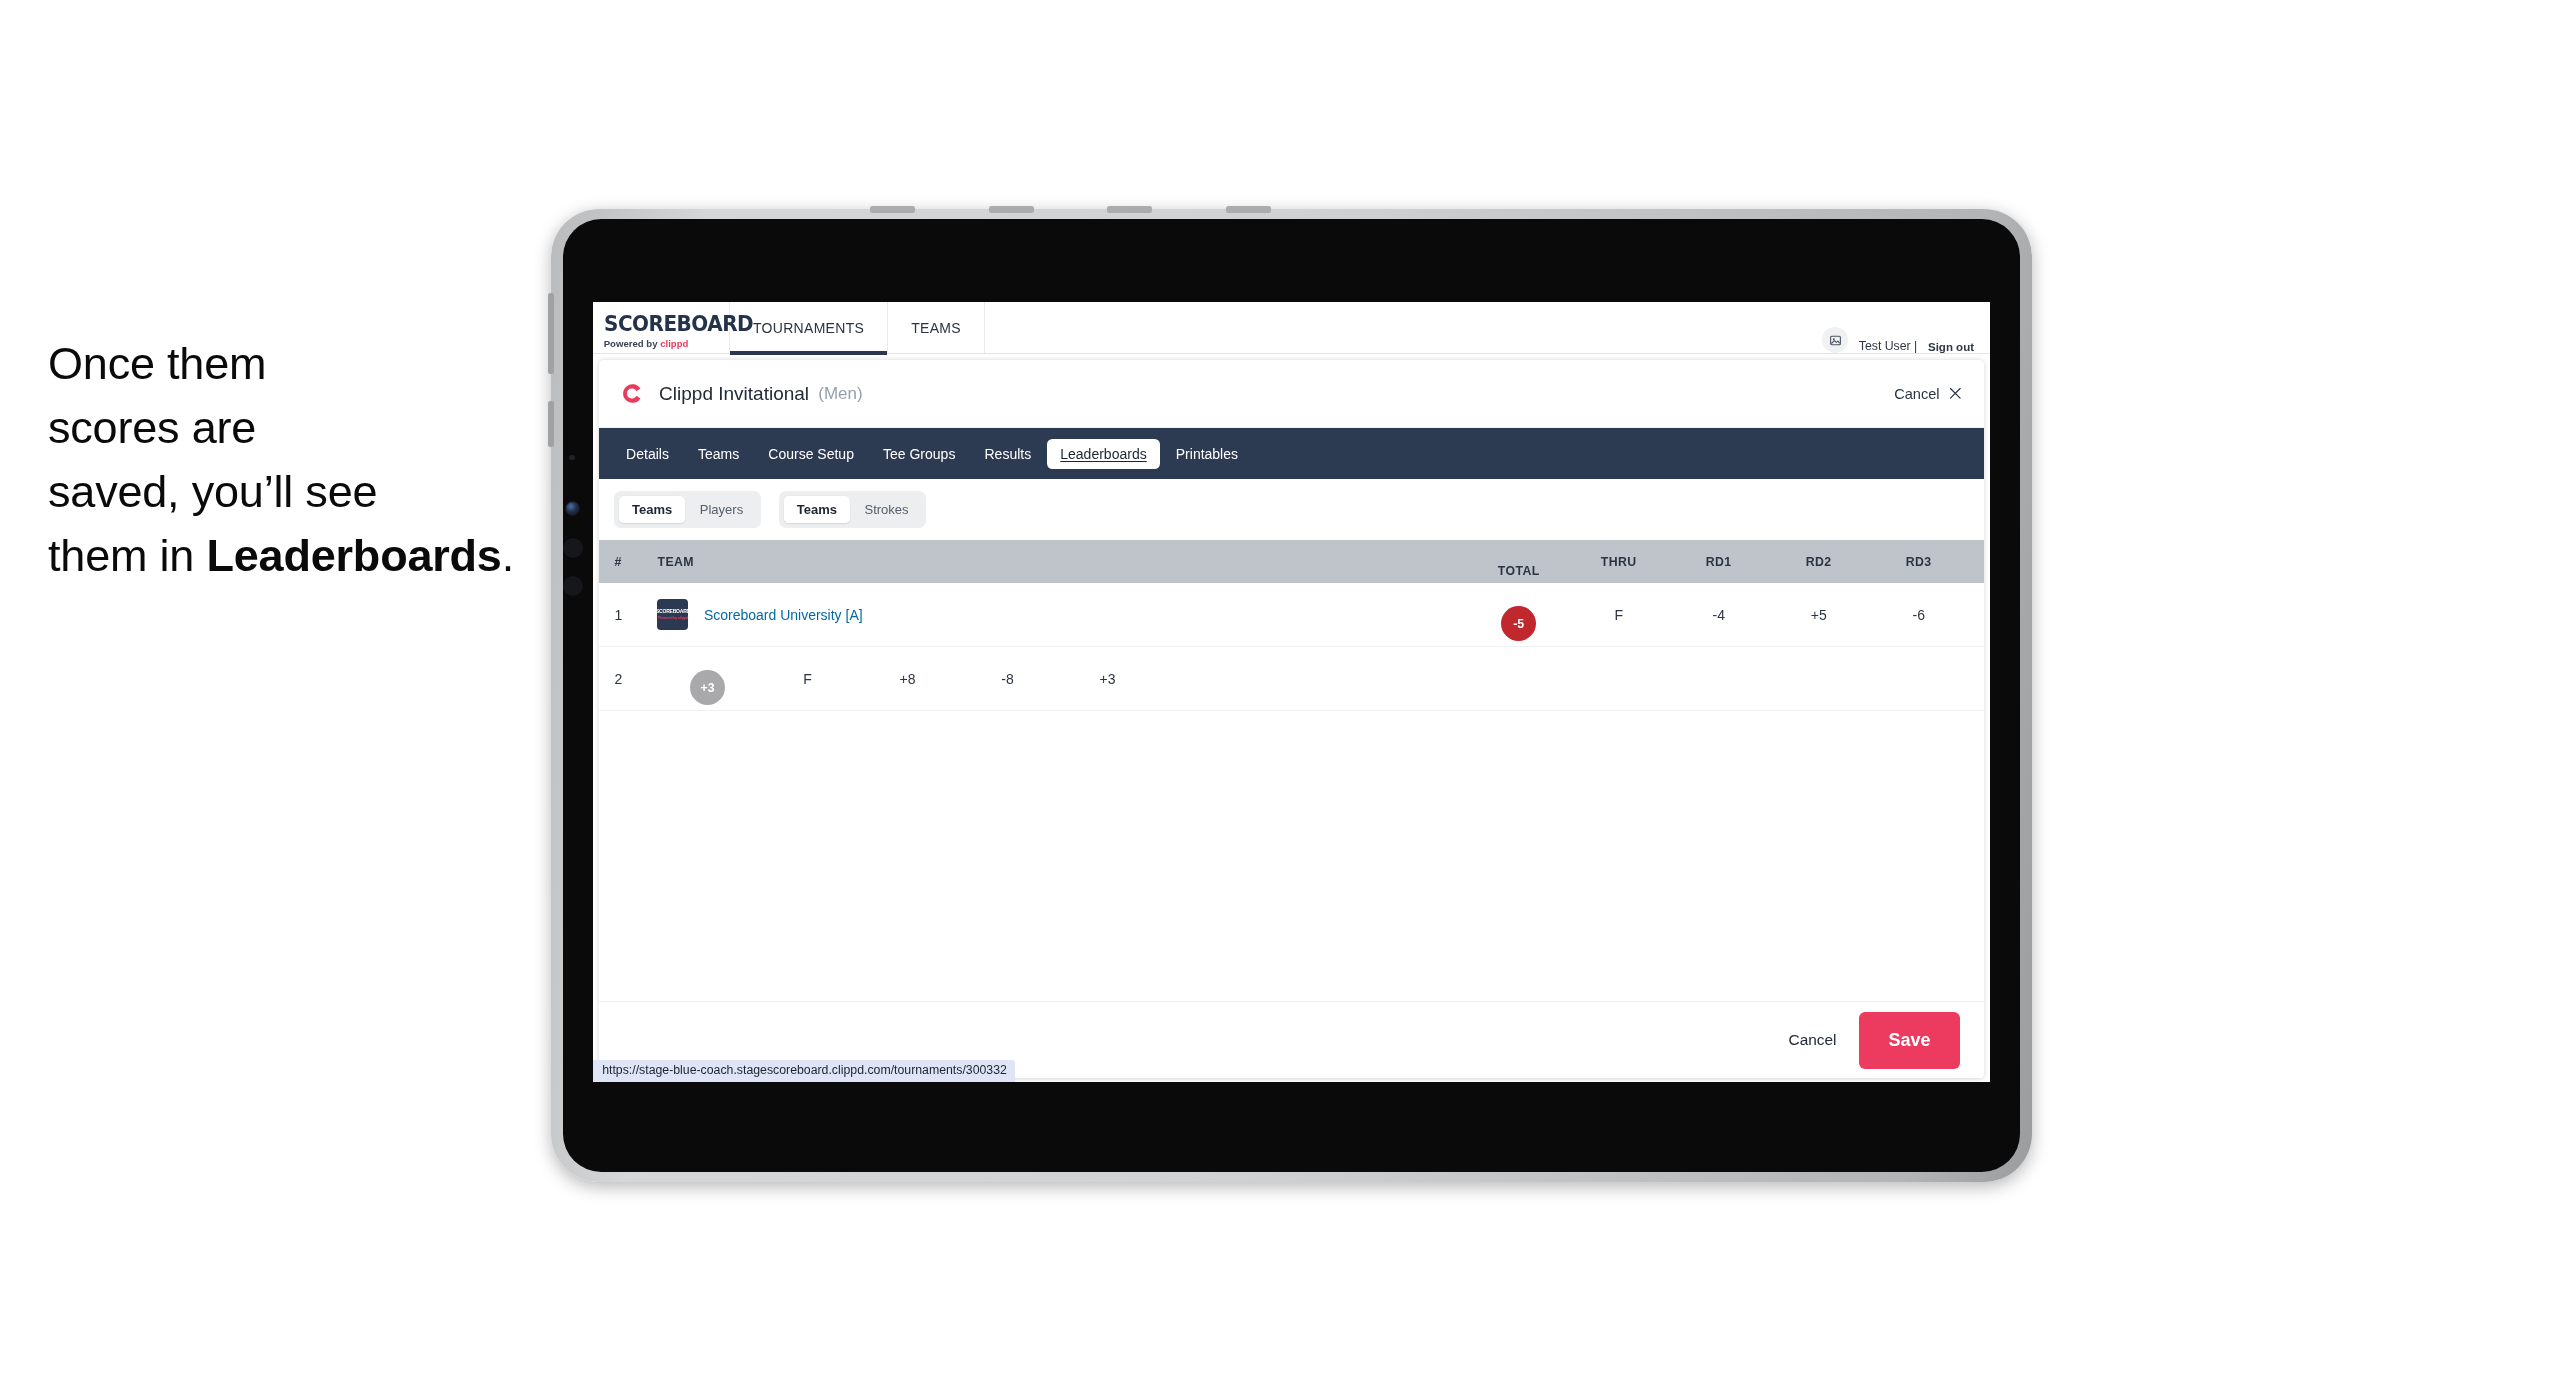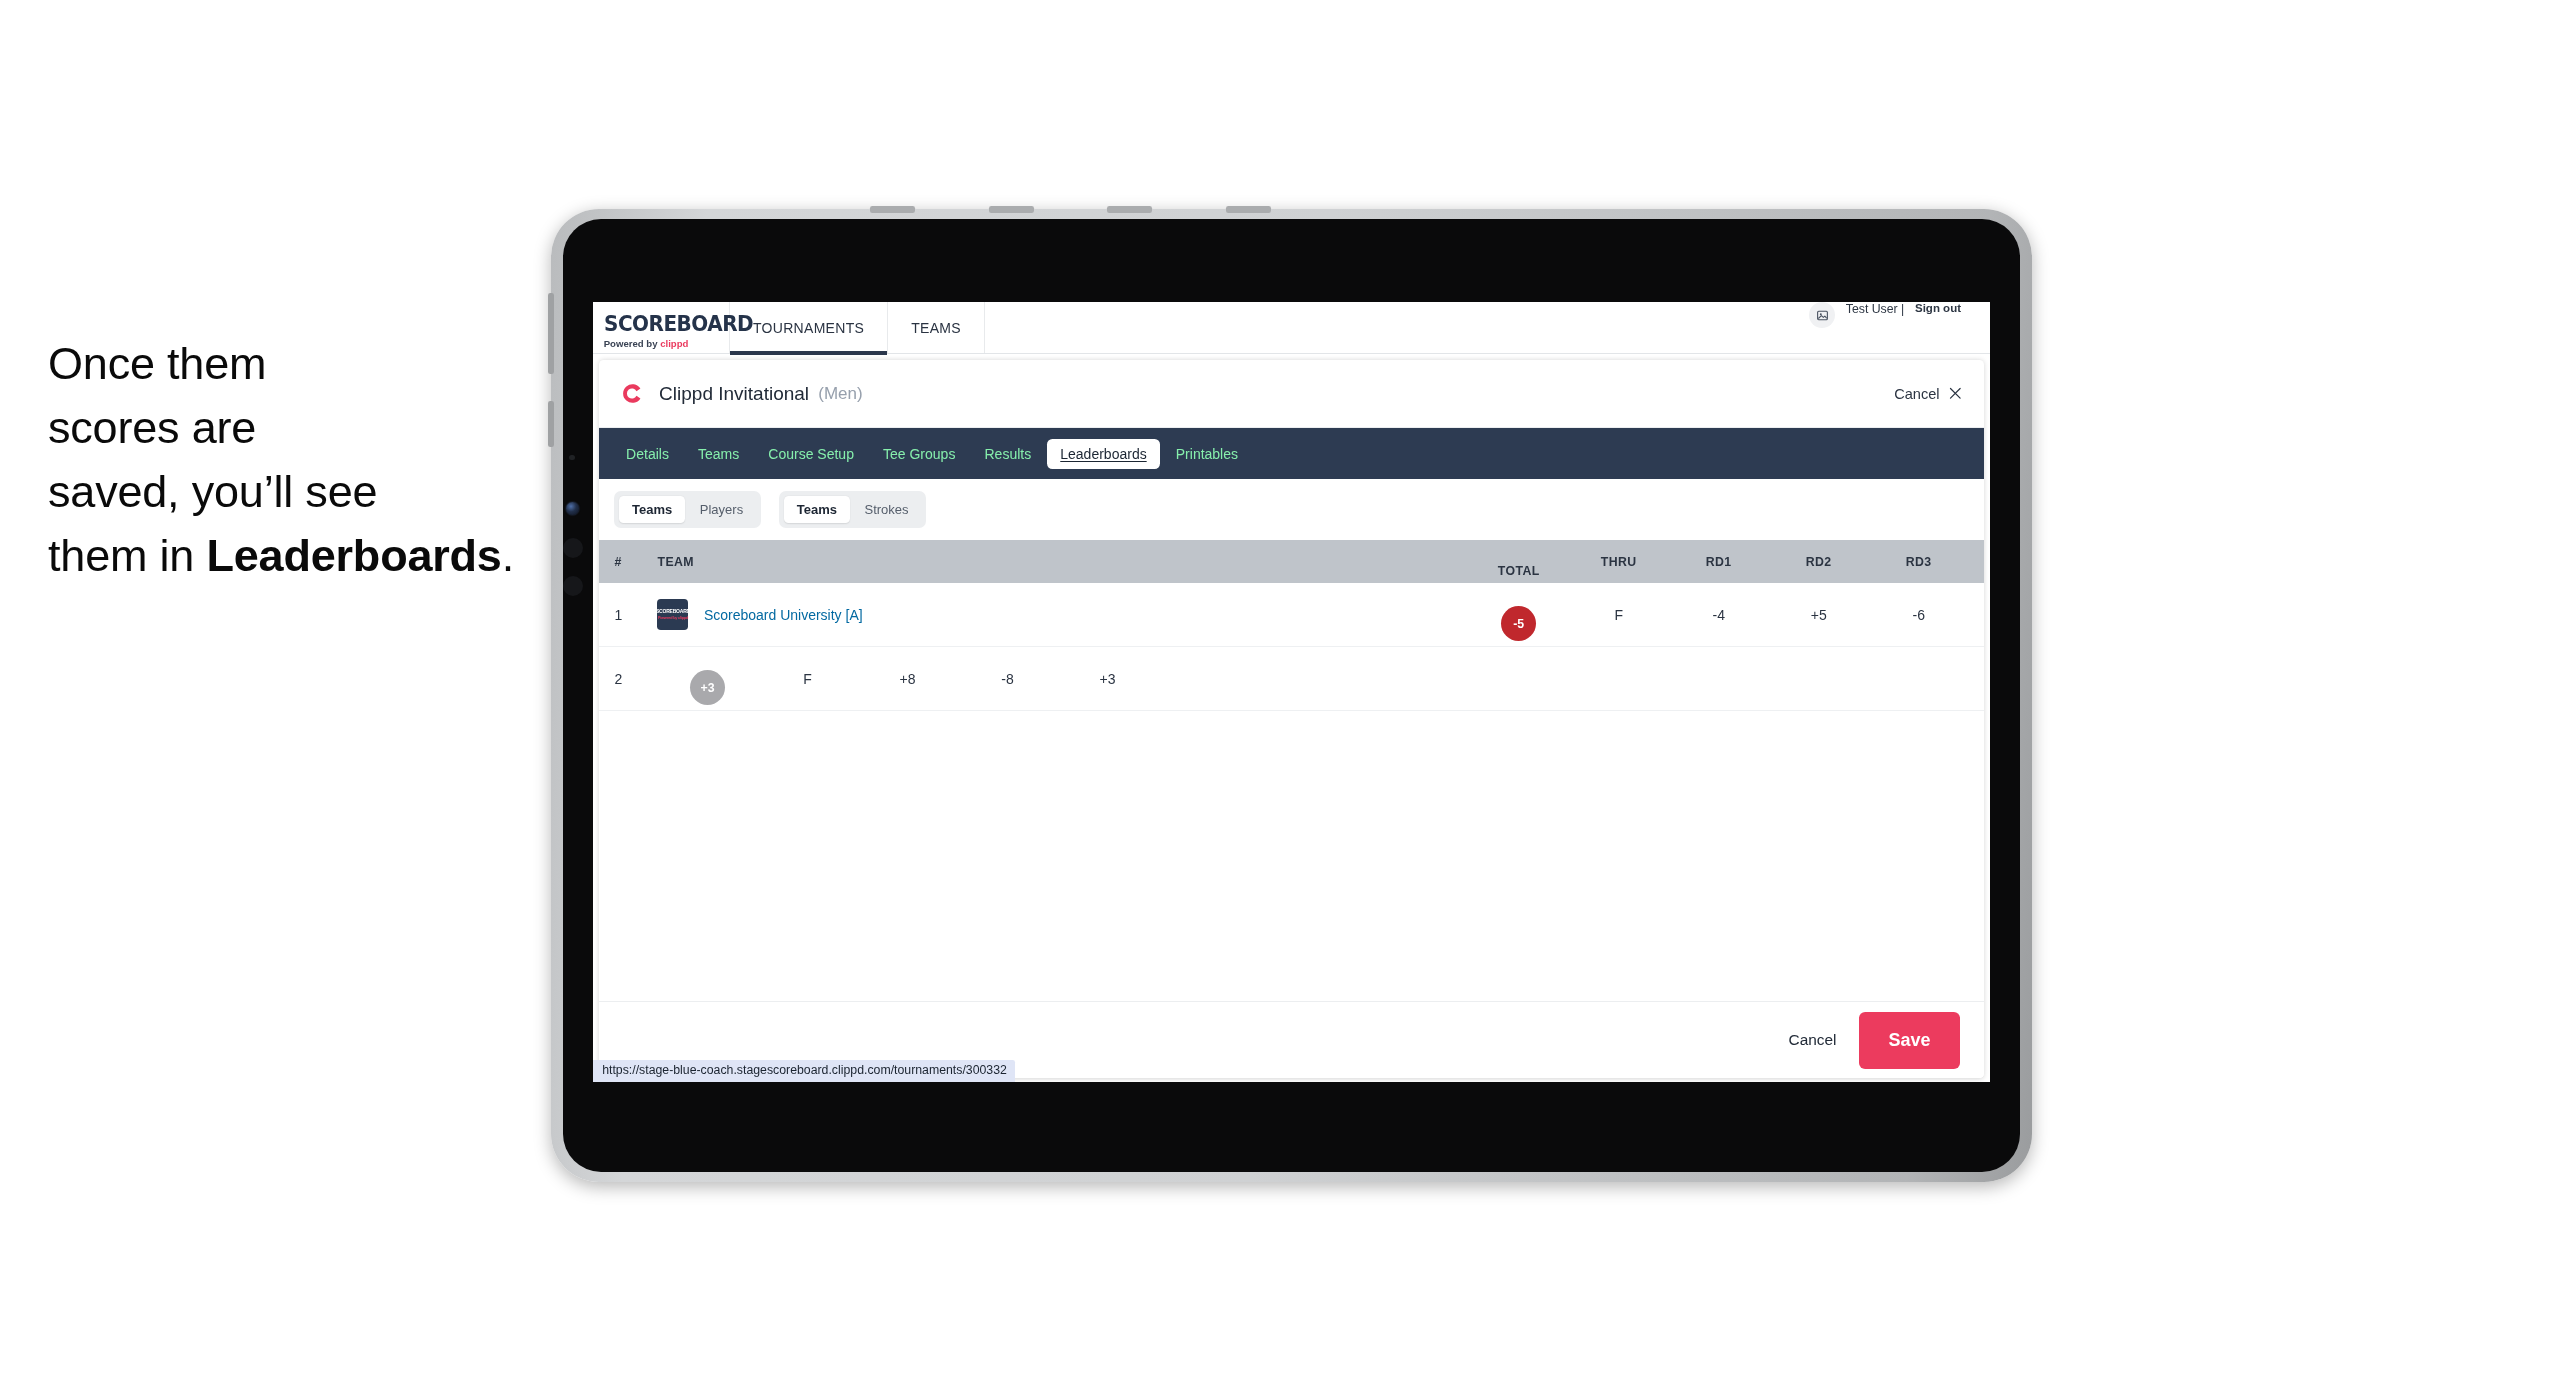"Test User |" #user-area { align-items: flex-start -> flex-end; padding-right: 29px -> 16px }
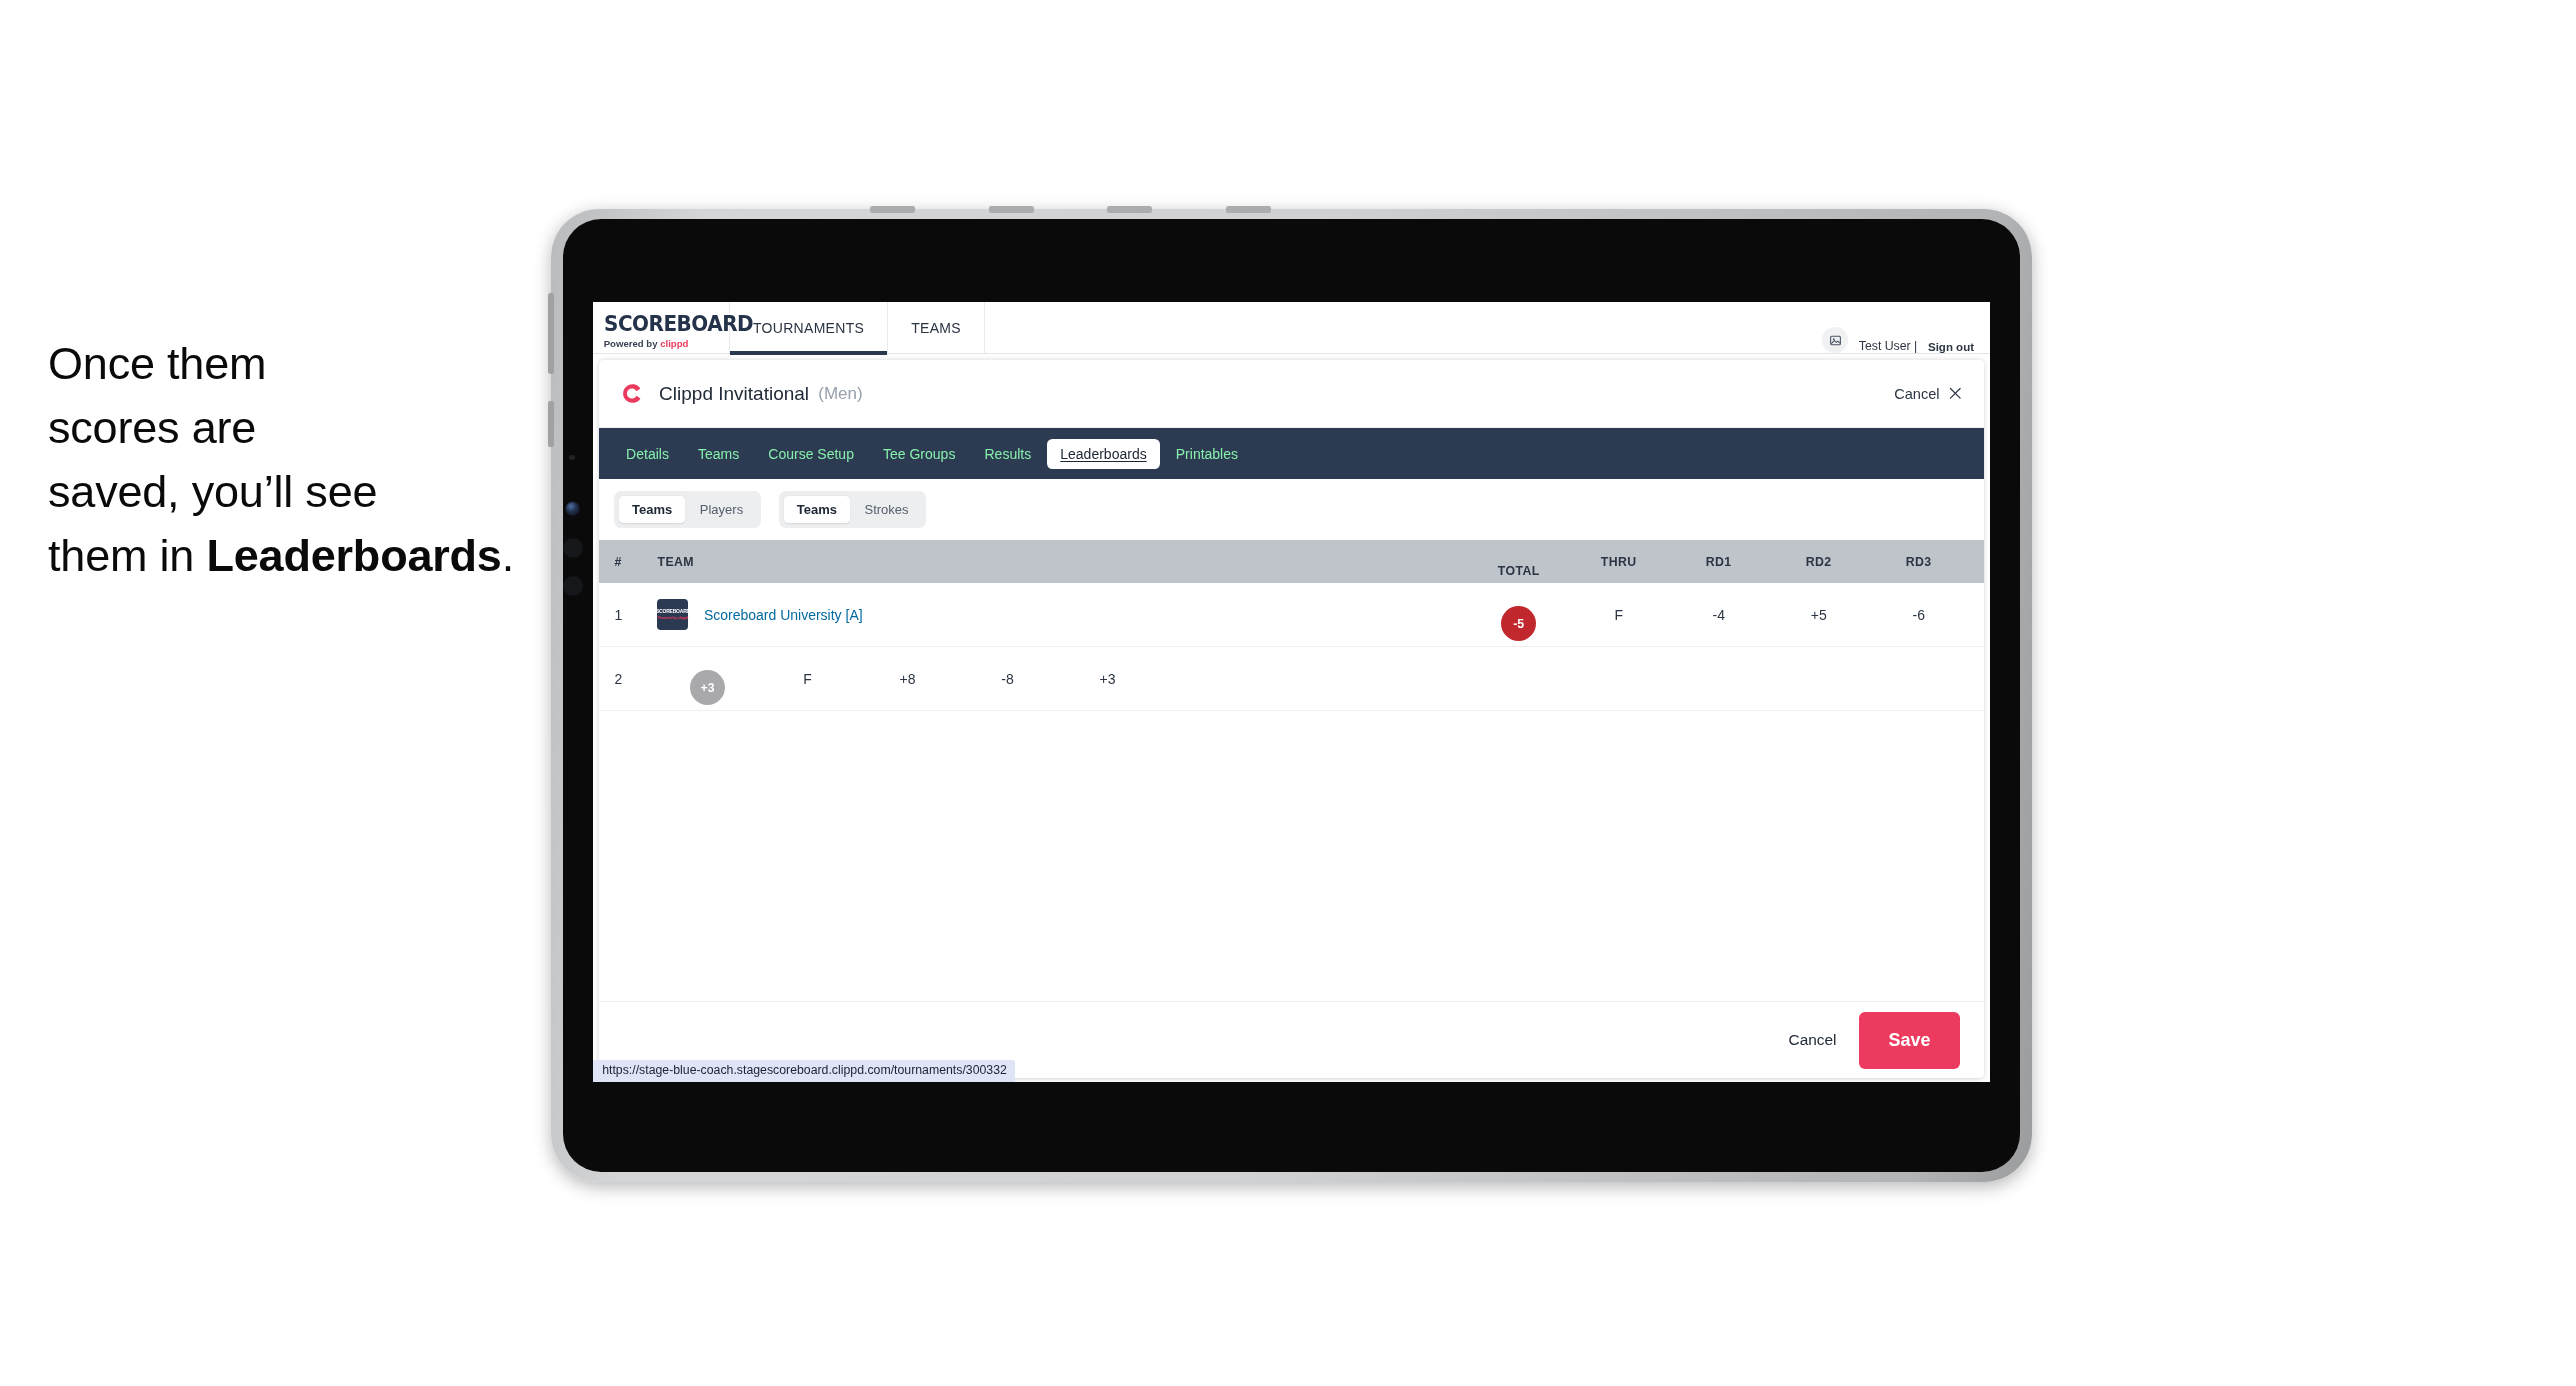"Details" .sec-tab { color: #86efac -> #ffffff }
